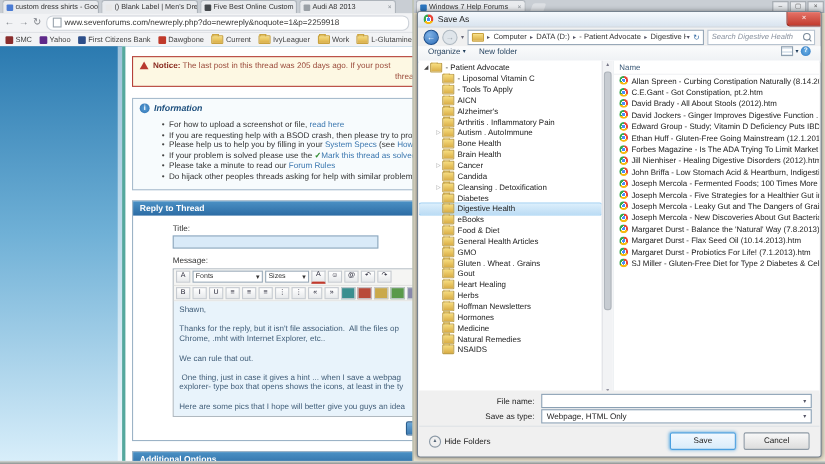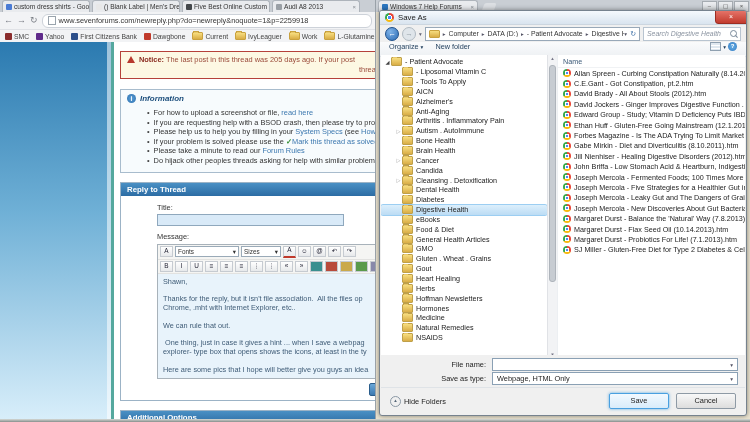"Anti-Aging" div.tree-row { html: <div> <span></span> <span></span> <span>Anti-Aging</span> </div> -> none }
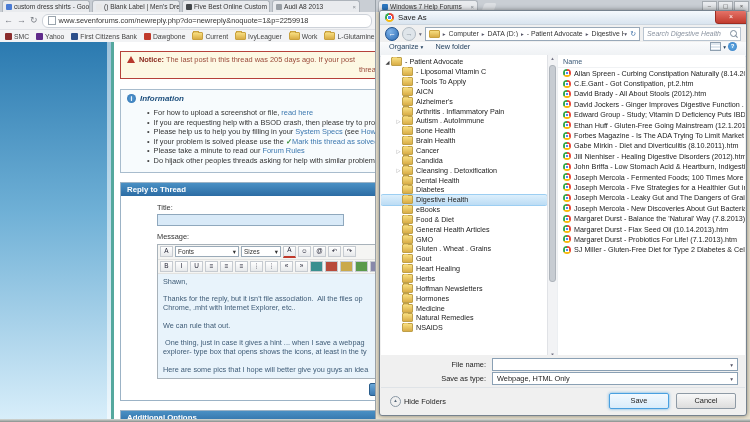"Gabe Mirkin - Diet and" div.file-row { html: <div> <span></span> <span>Gabe Mirkin - Diet and Diverticulitis (8.10.2011).htm</span> </div> -> none }
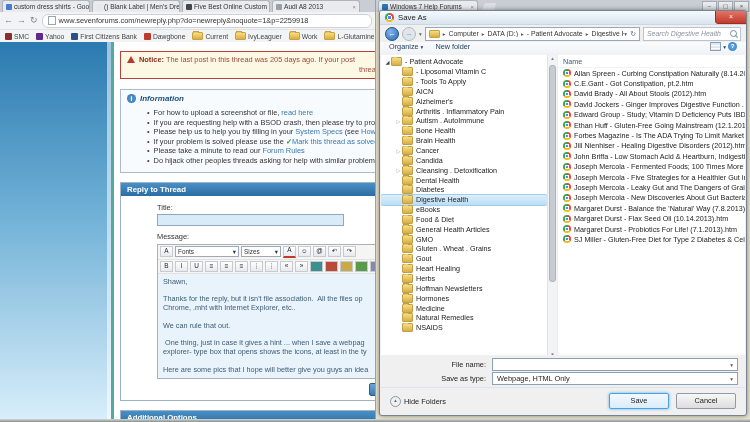"Dental Health" div.tree-row { html: <div> <span></span> <span></span> <span>Dental Health</span> </div> -> none }
